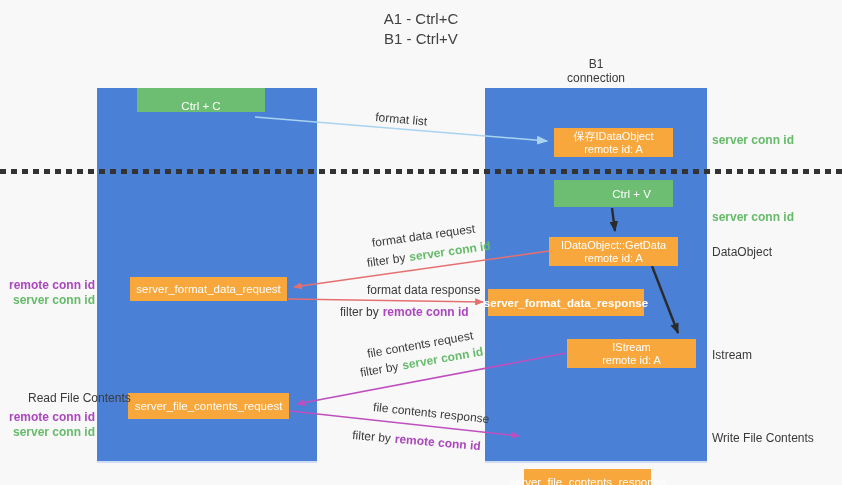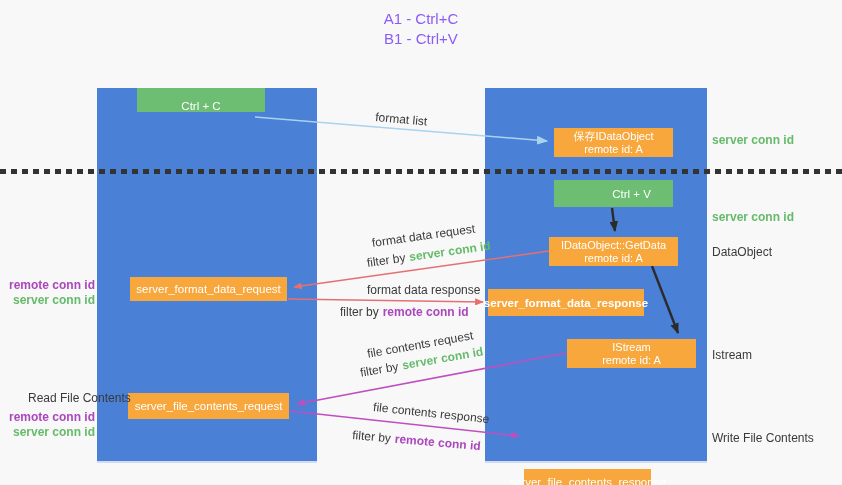"A1 - Ctrl+C" .title { color: #8b5cf6 -> #404040 }
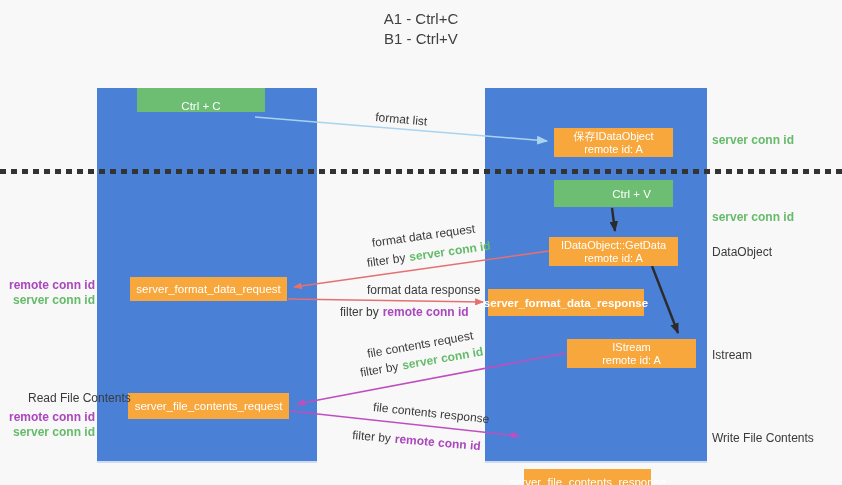"B1" div.abs { html: none -> <div> <div>B1</div> <div>connection</div> </div> }
